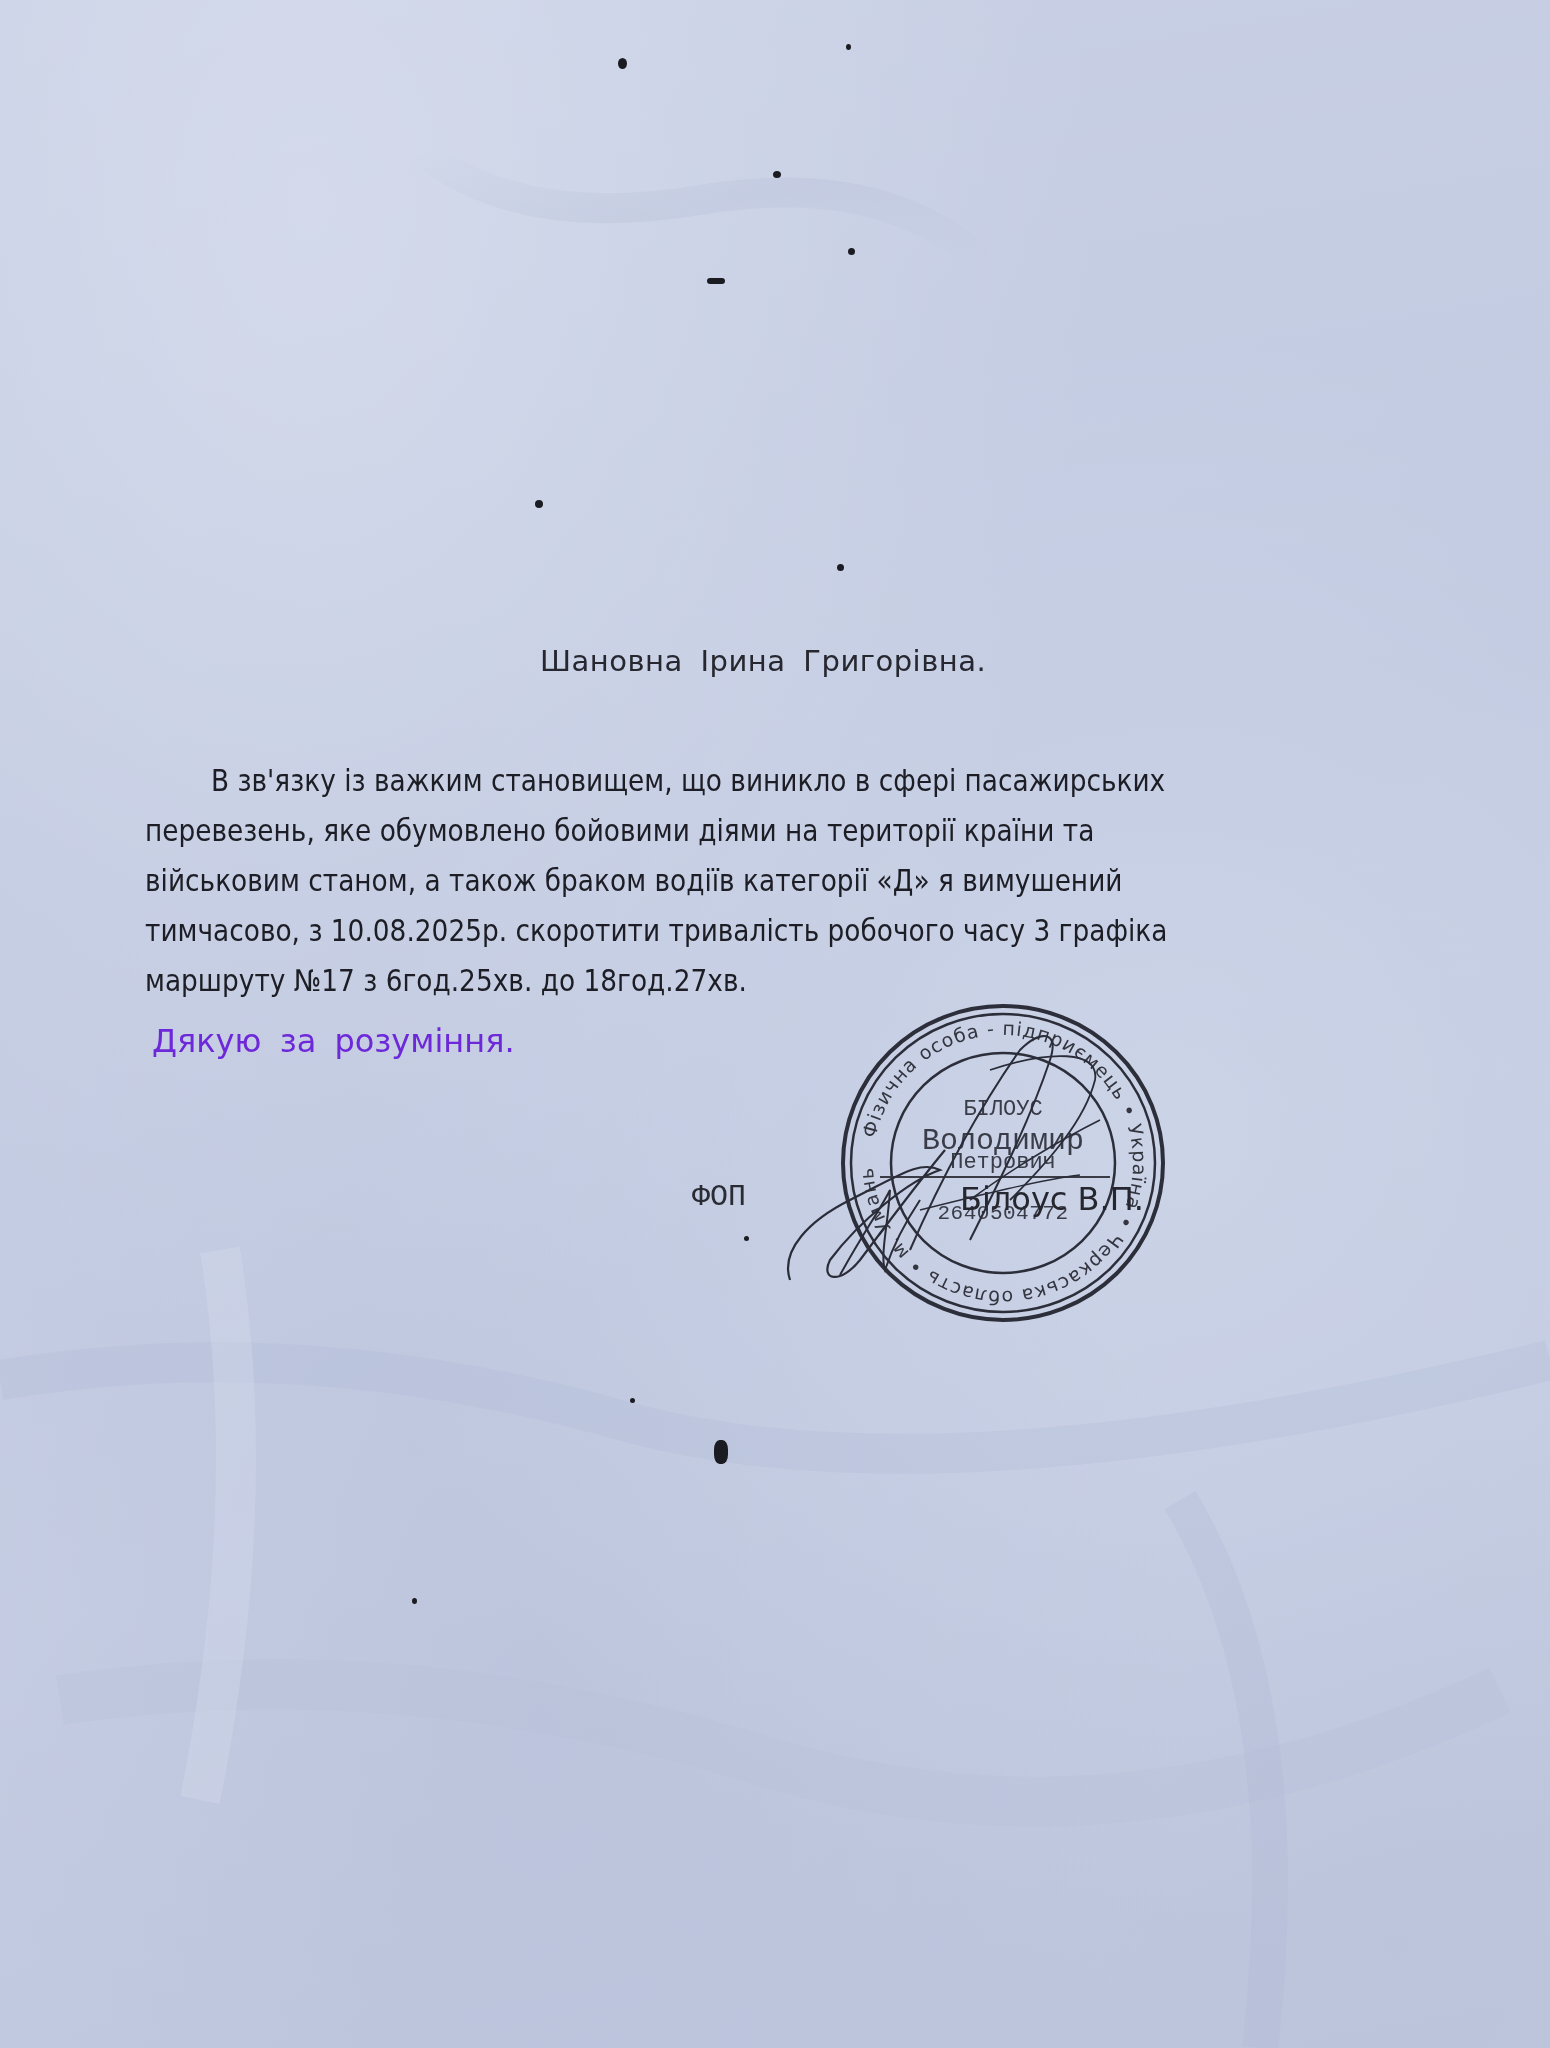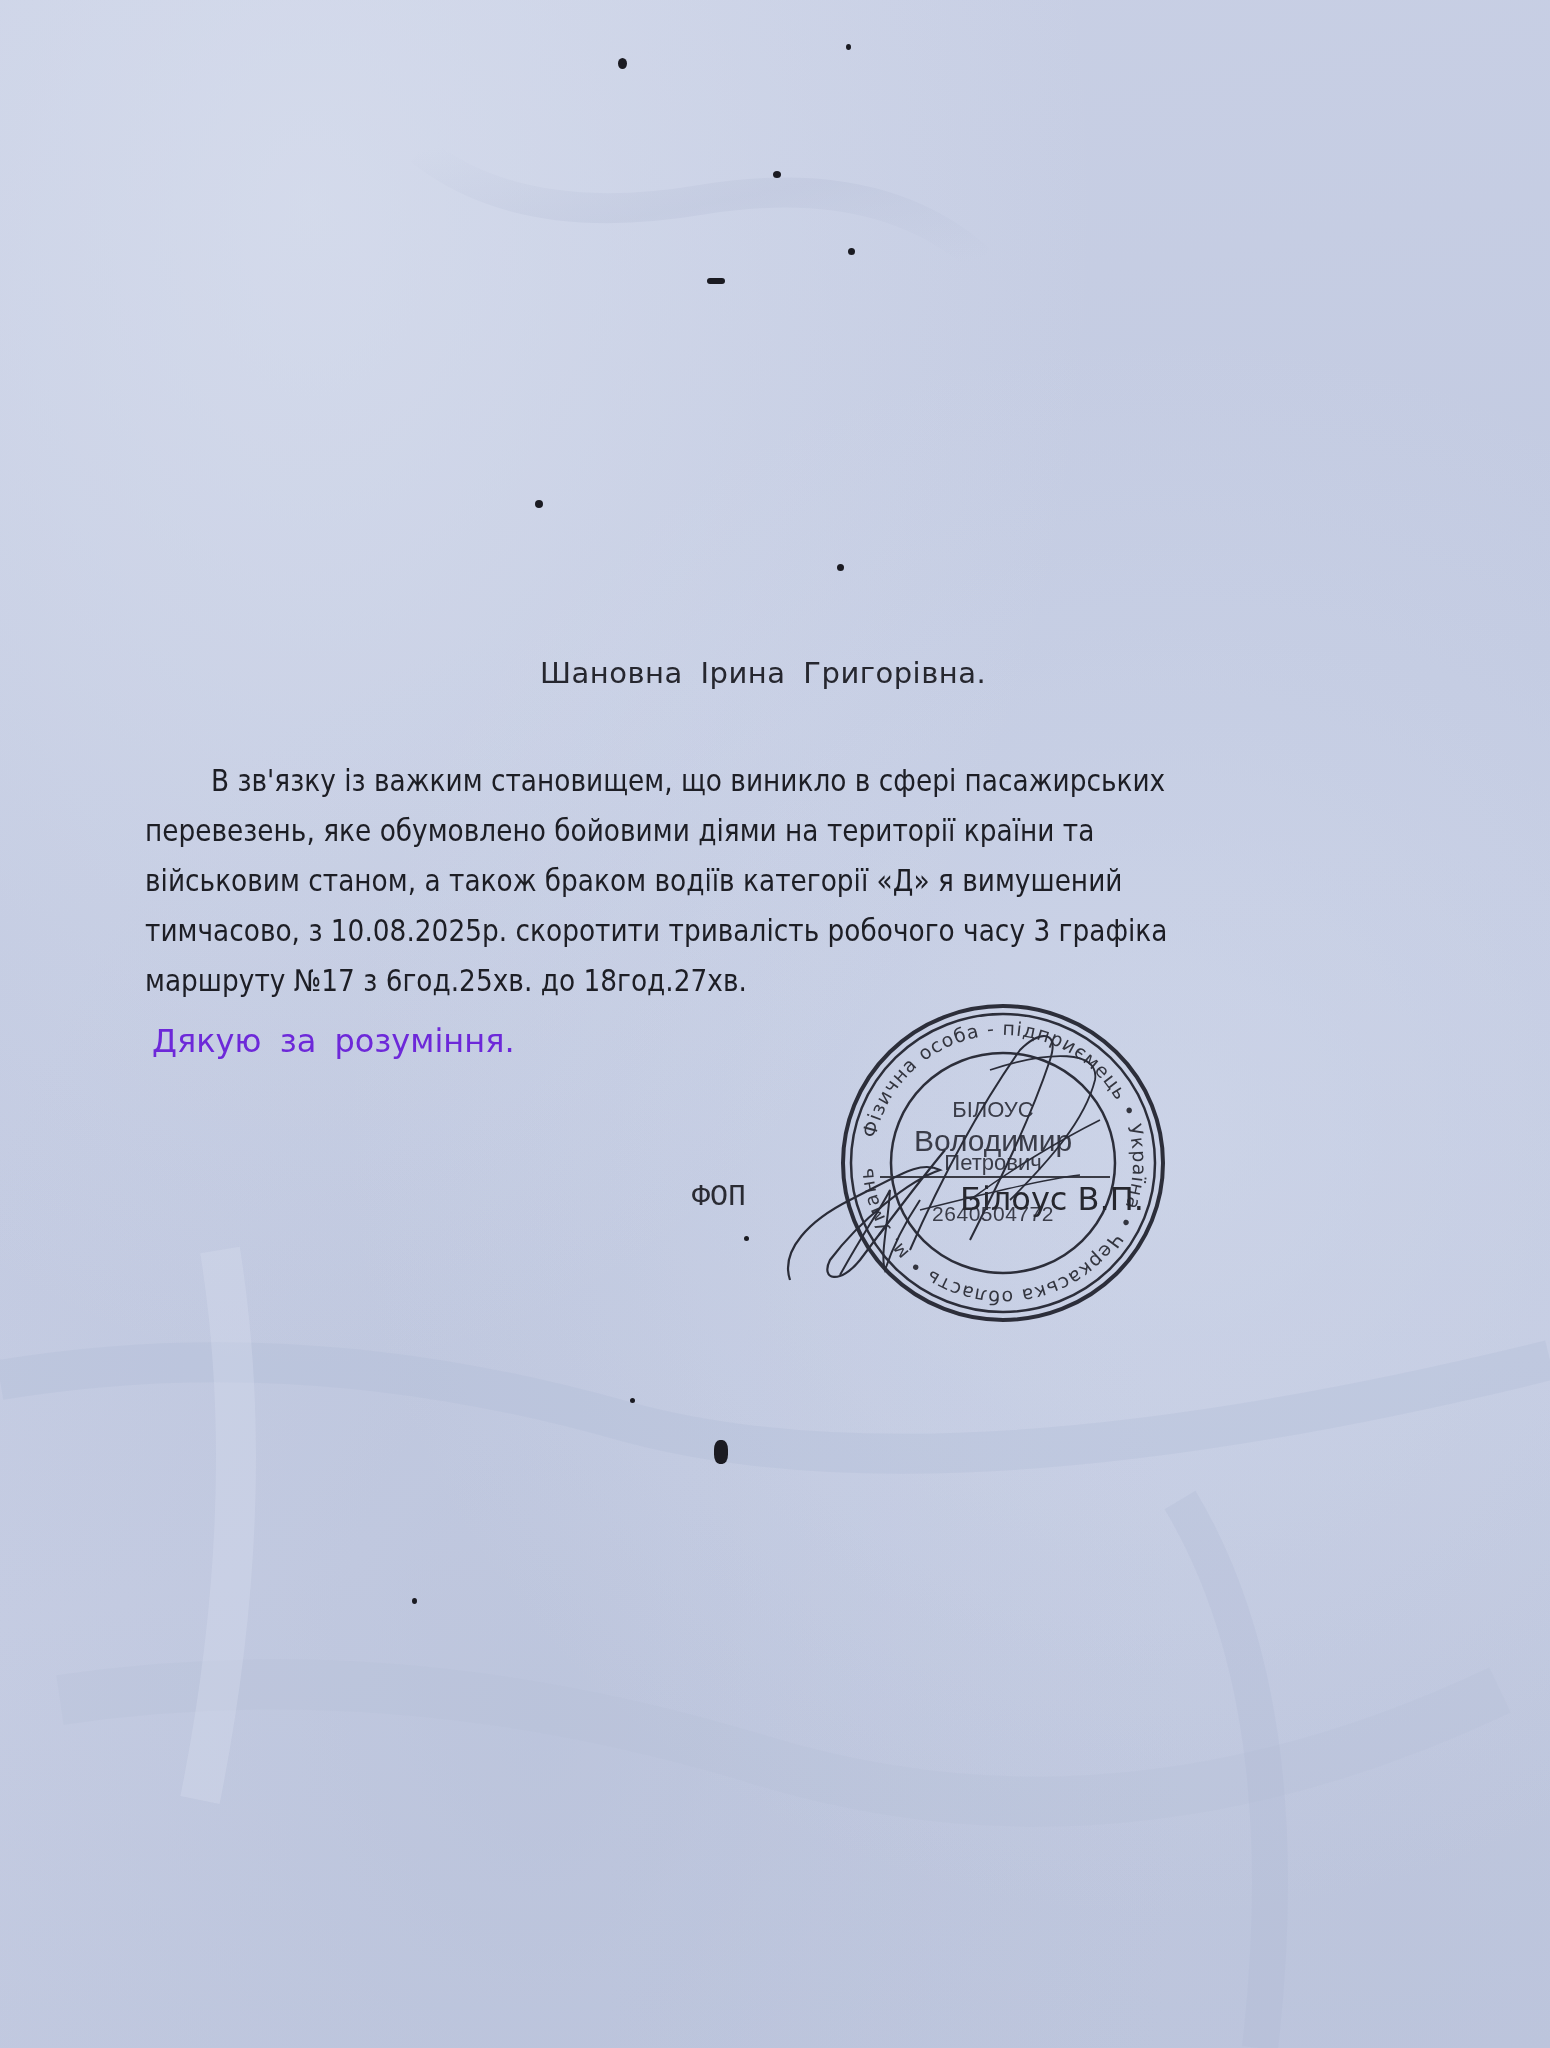"Шановна Ірина Григорівна." .salutation { margin-top: 12px -> none }
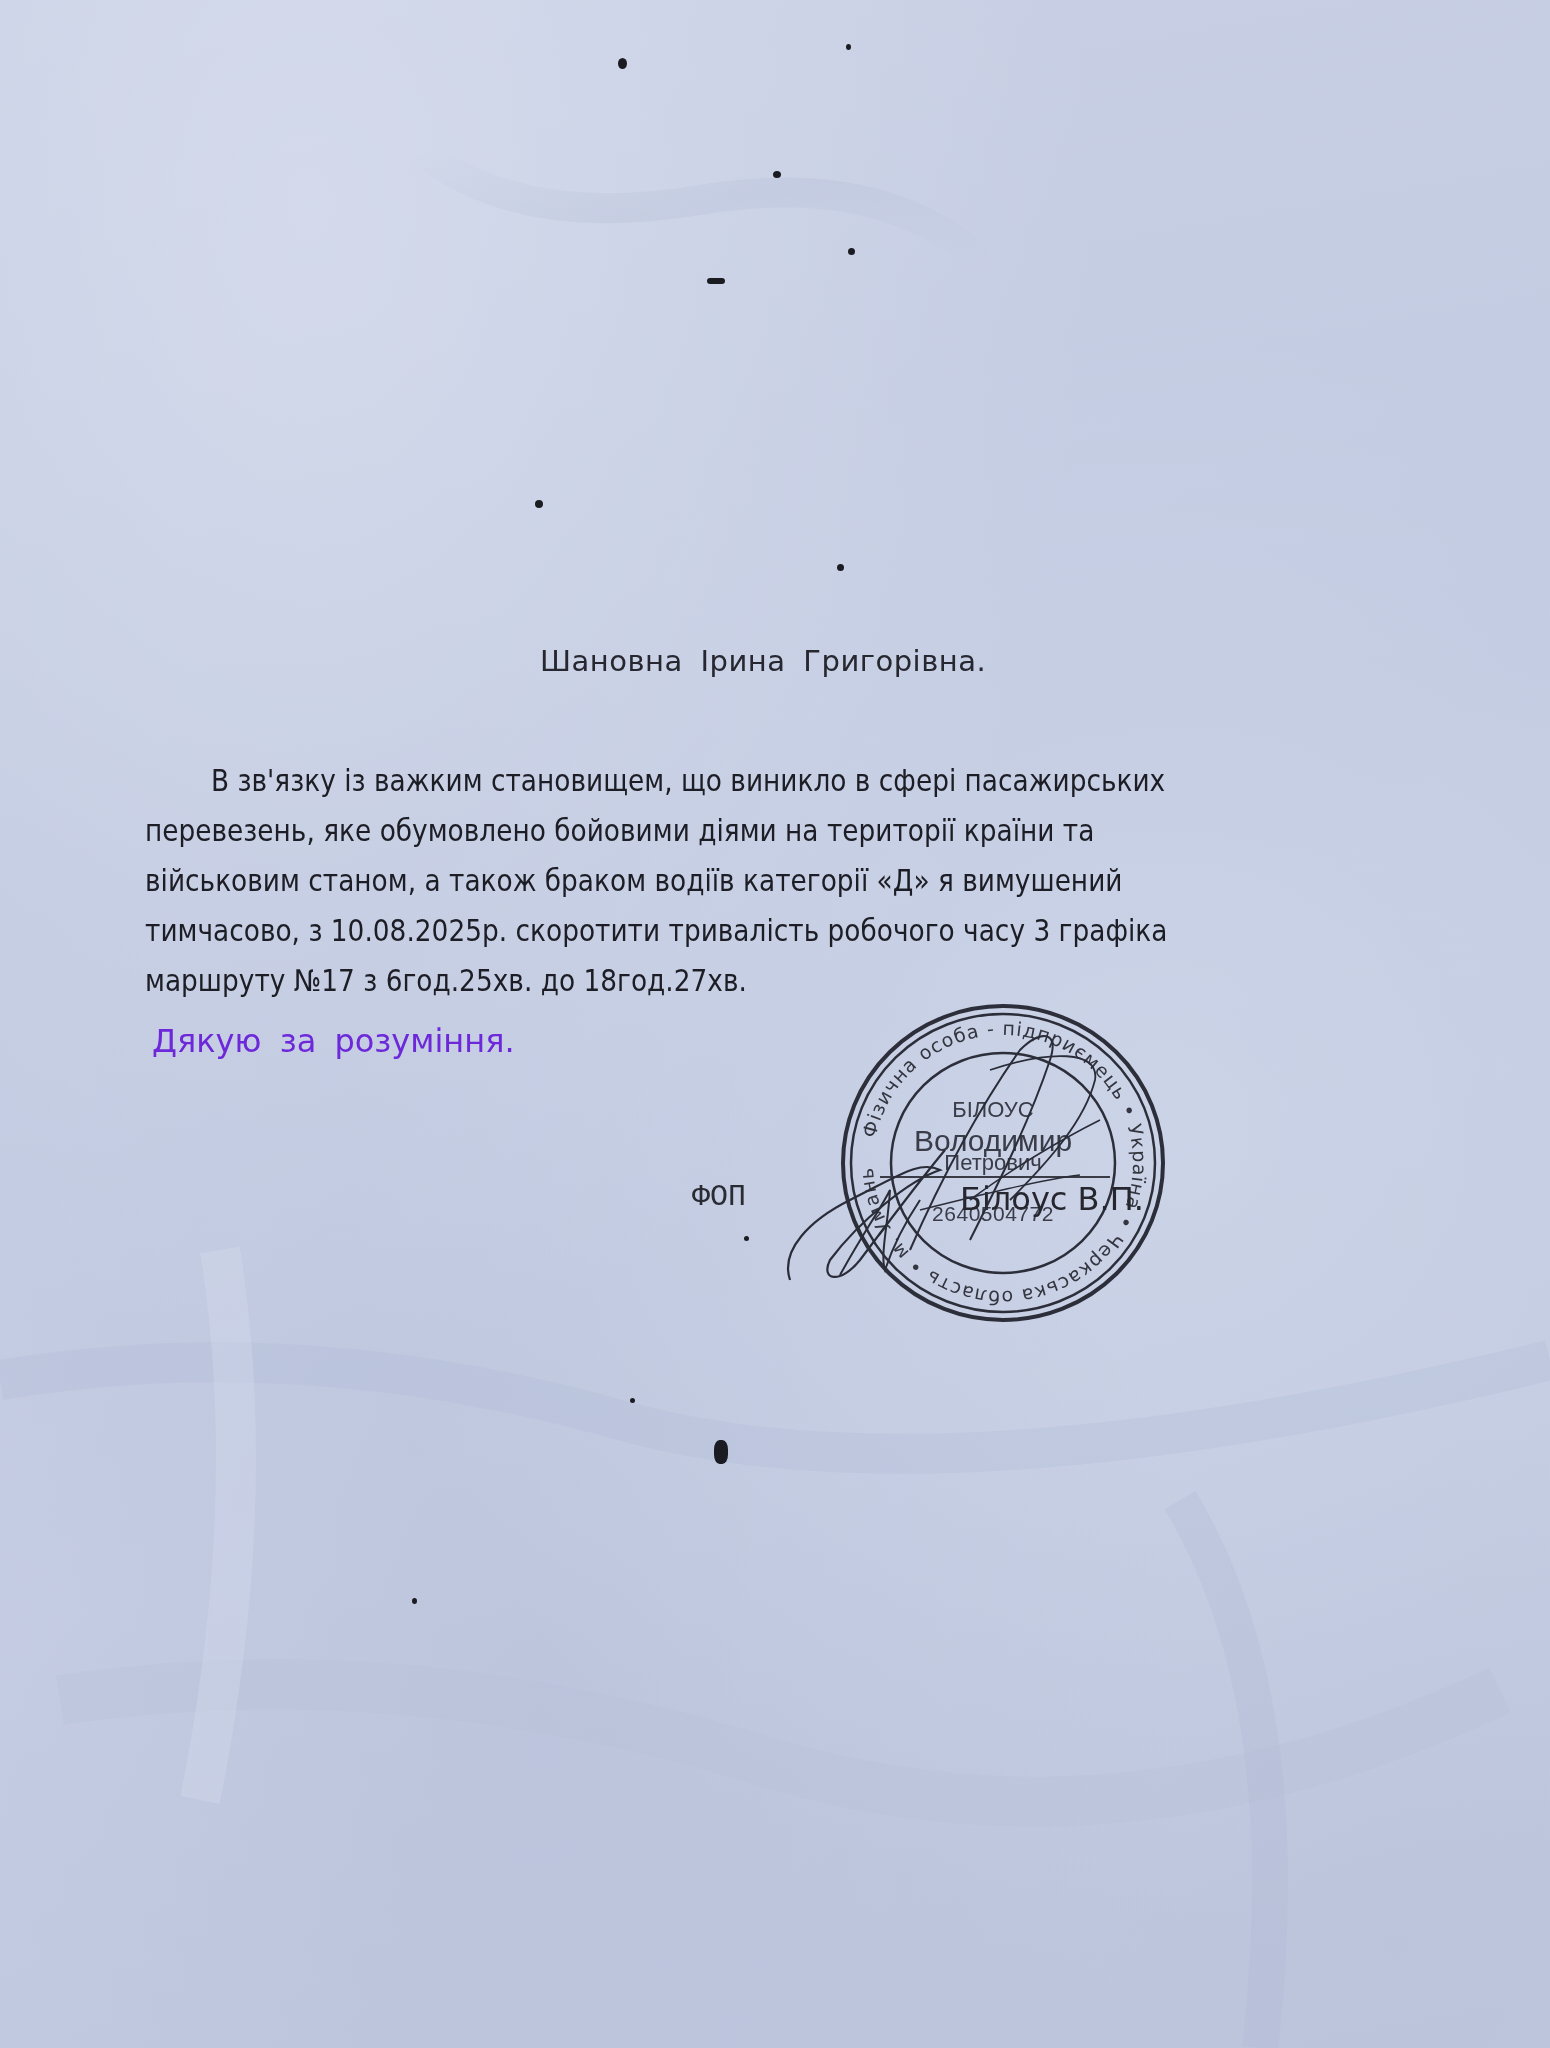"БІЛОУС" .stamp-text { font-family: Liberation Sans, sans-serif -> Liberation Mono, monospace; left: 55px -> 65px }
